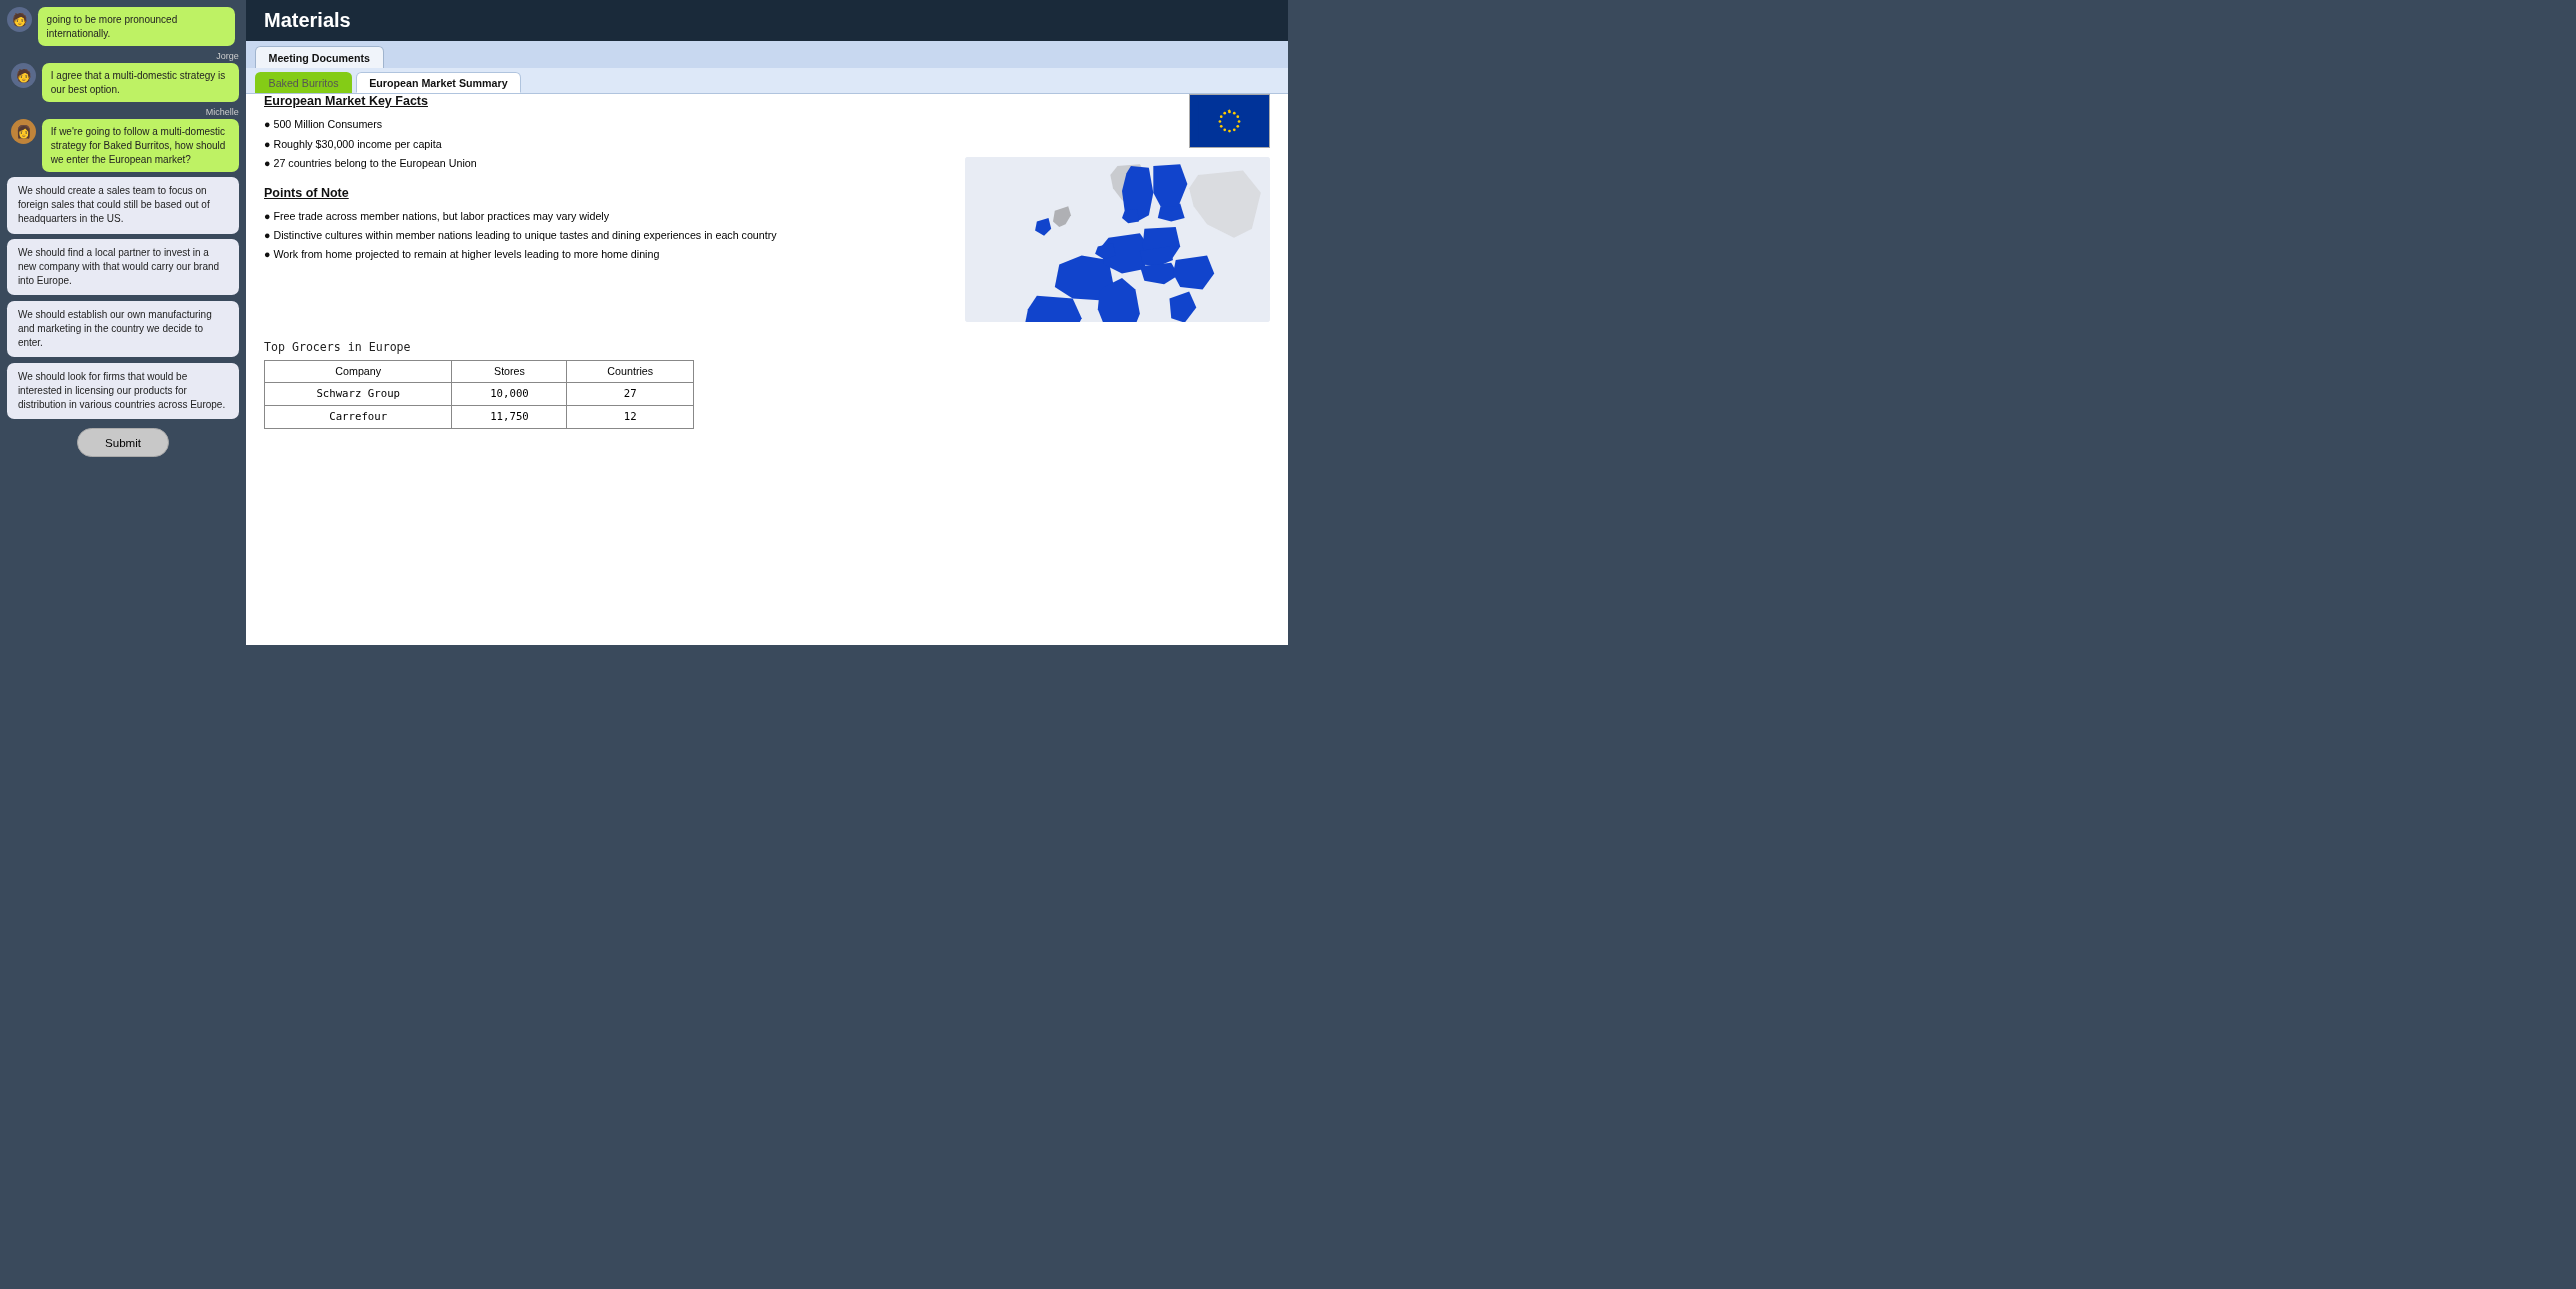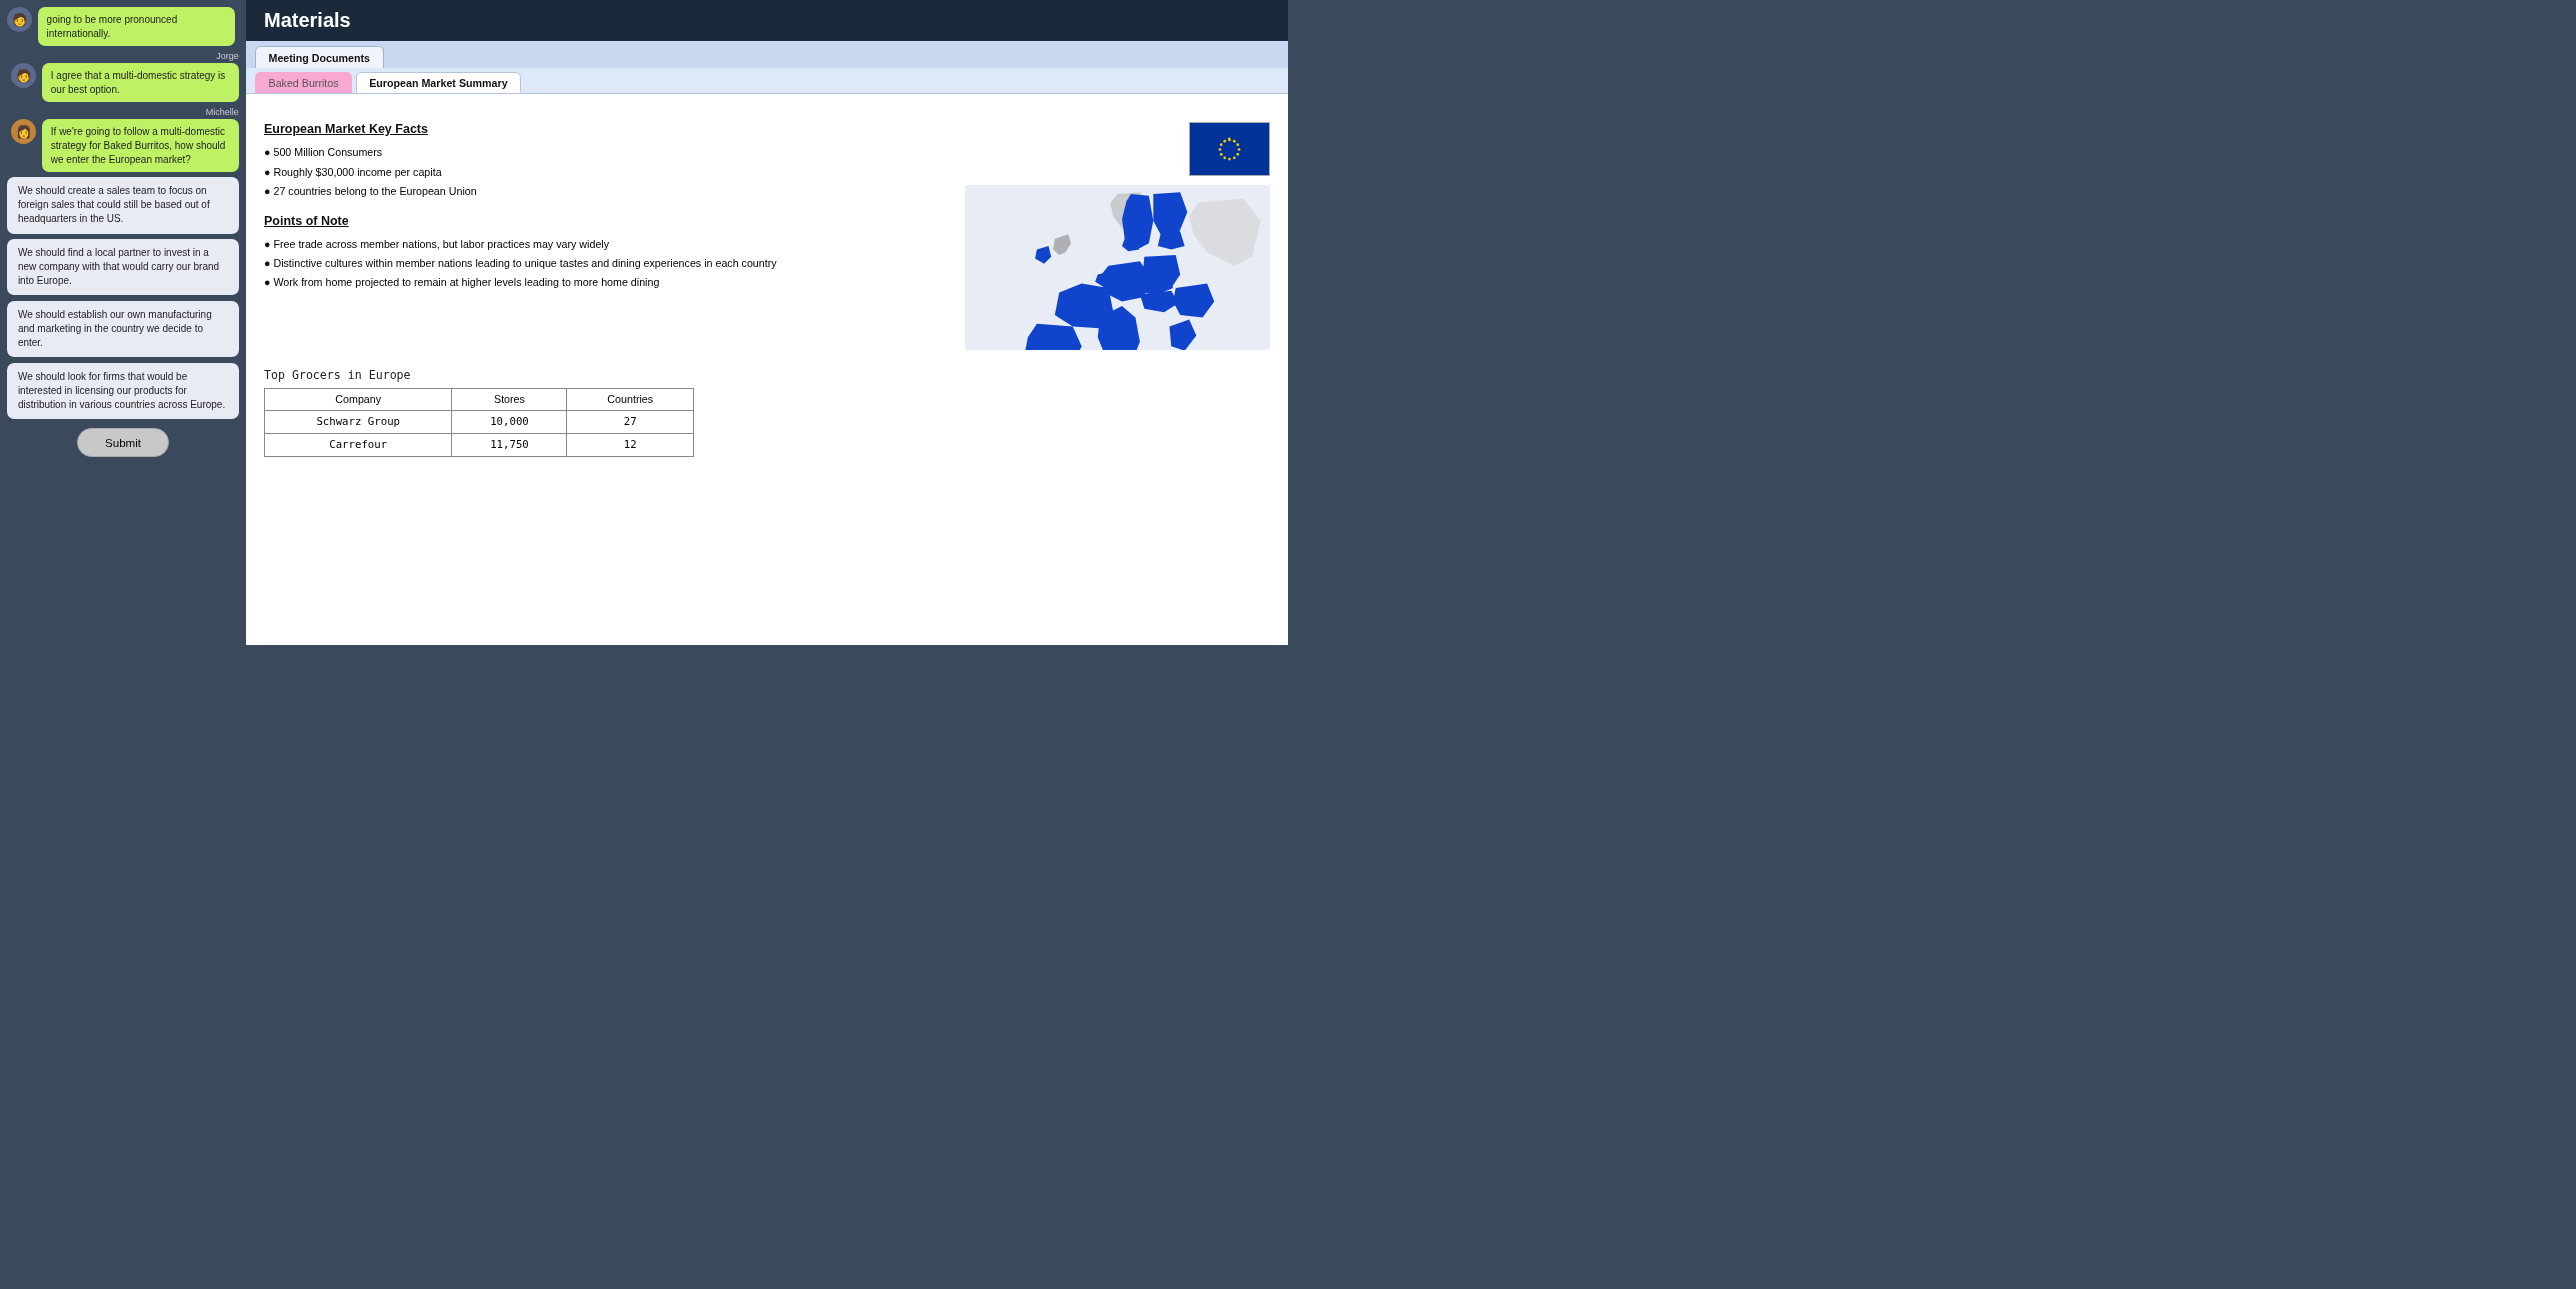"Baked Burritos" .sub-tab { background: #f9a8d4 -> #84cc16 }
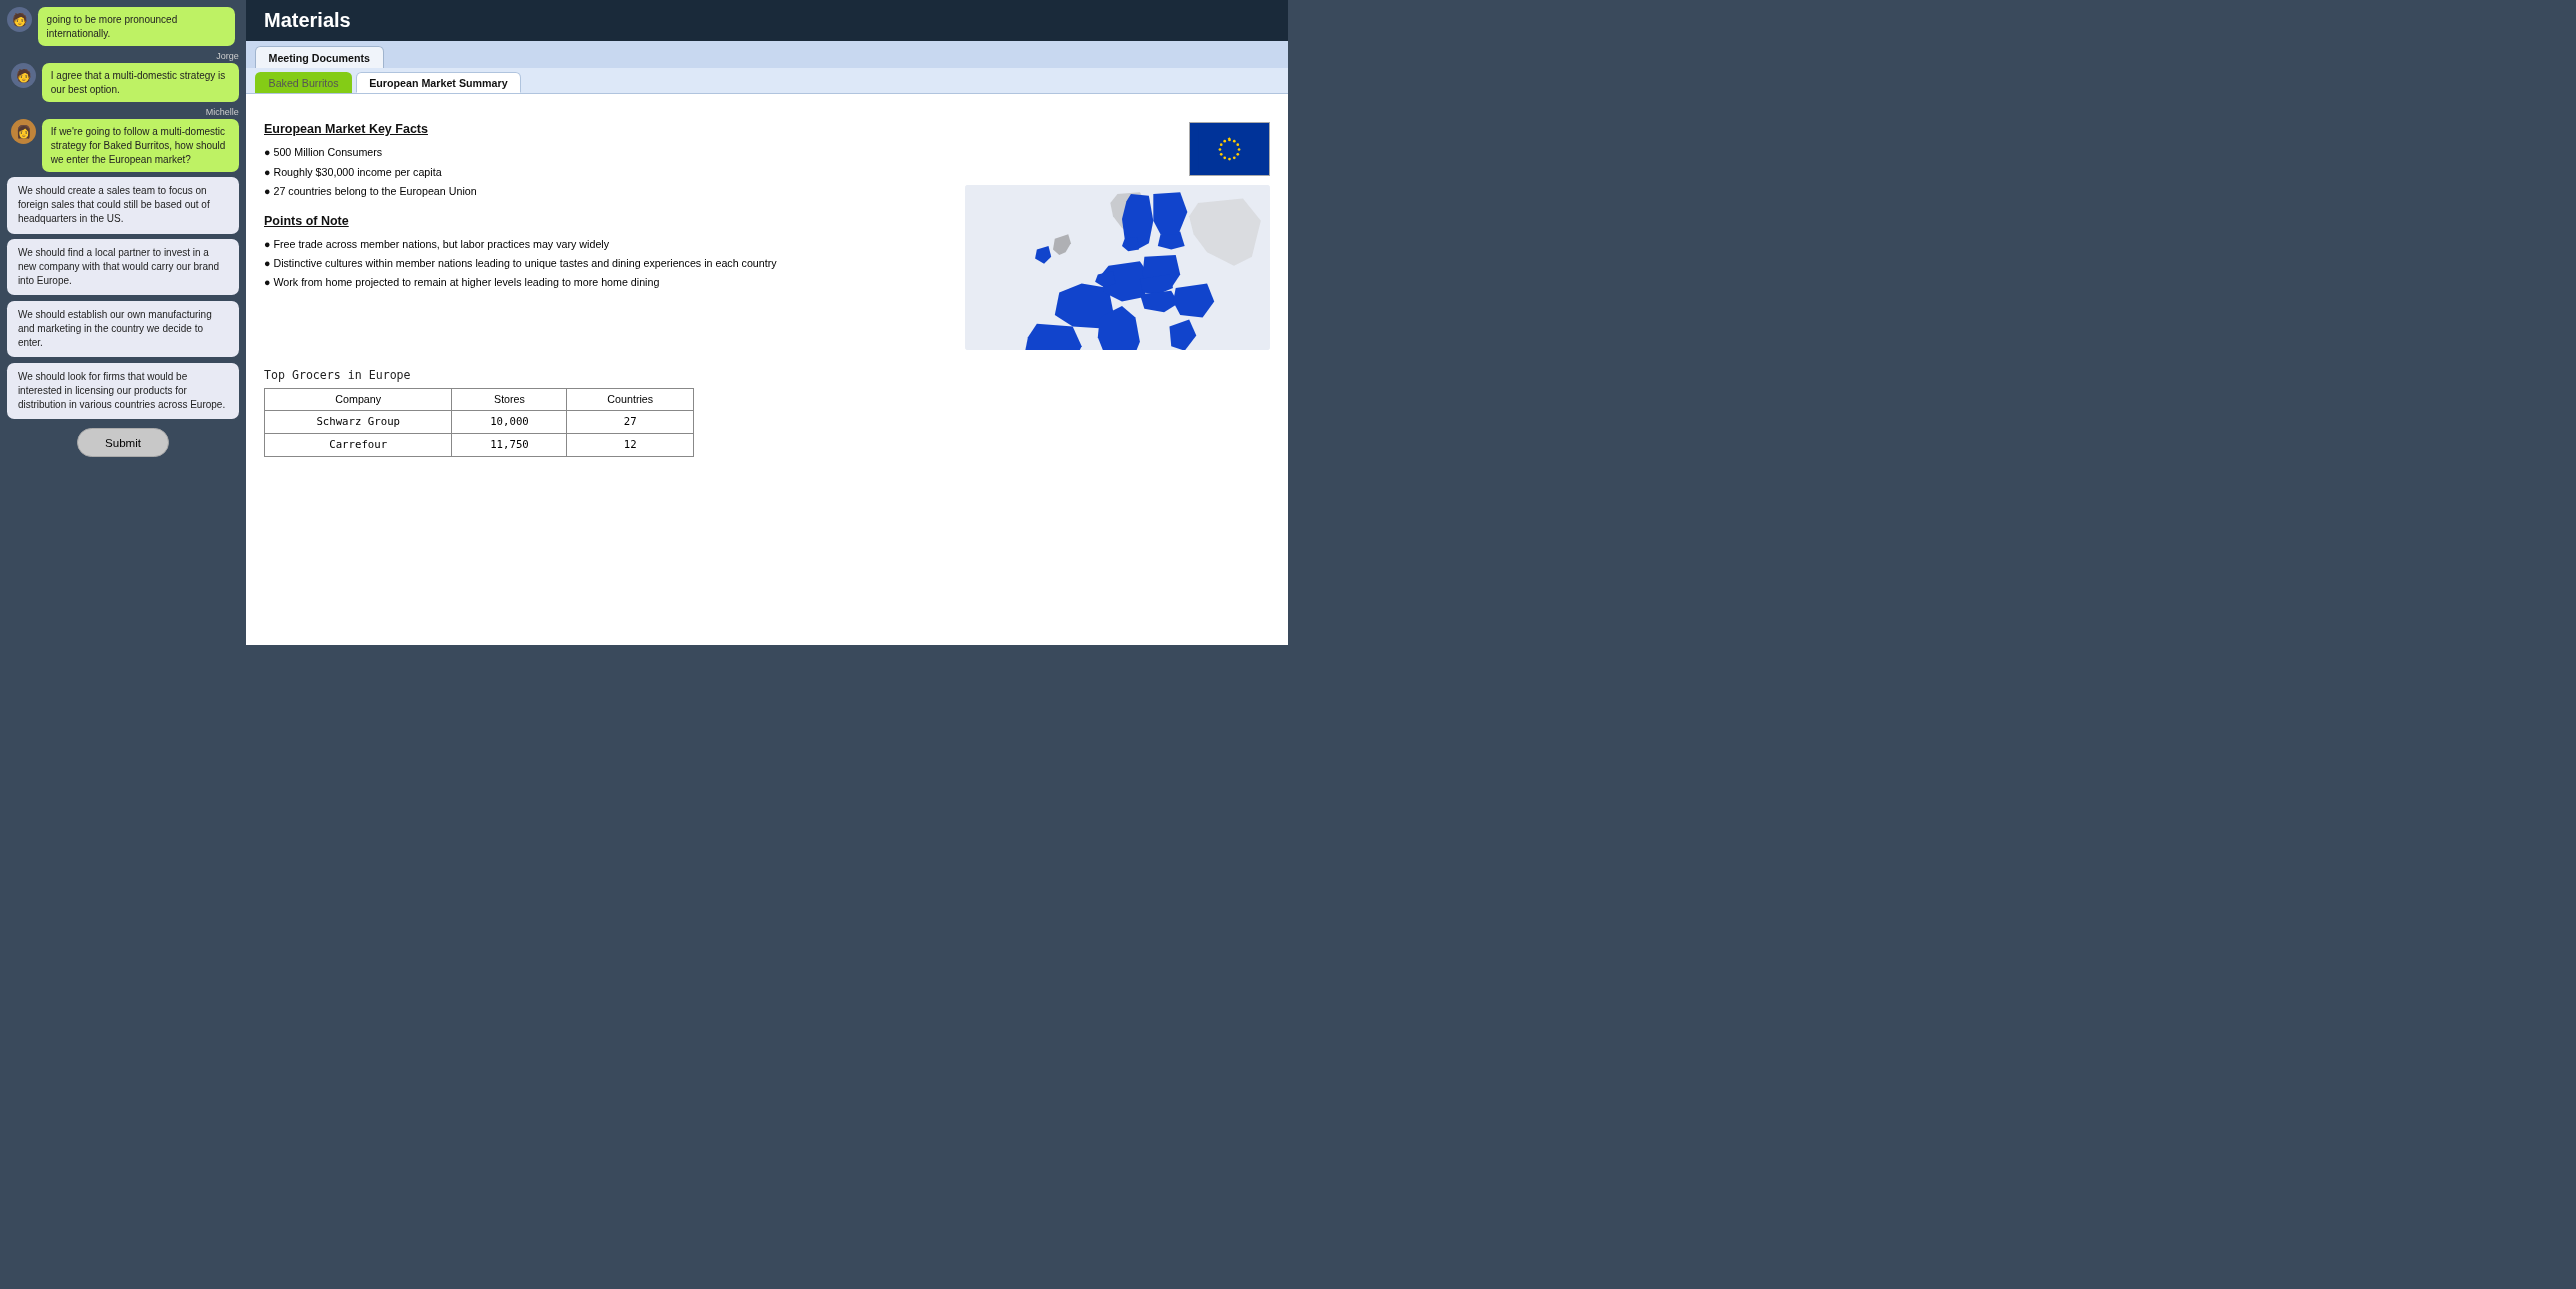"European Market Key Facts" .content-area { padding: 28px 18px -> 0 18px }
